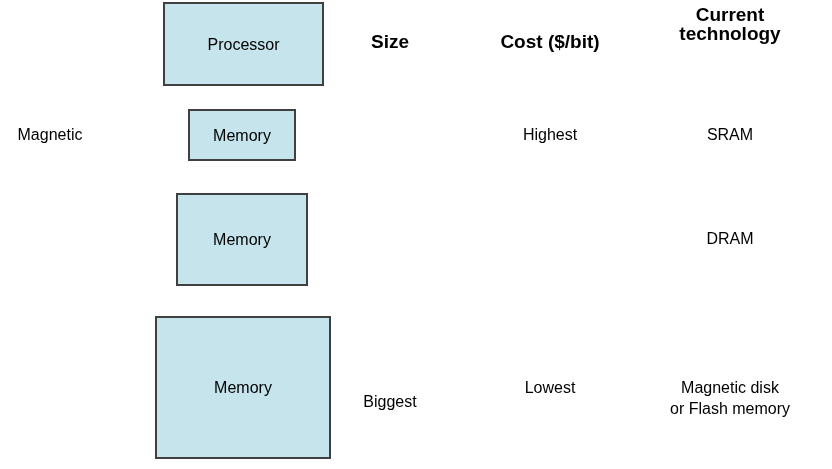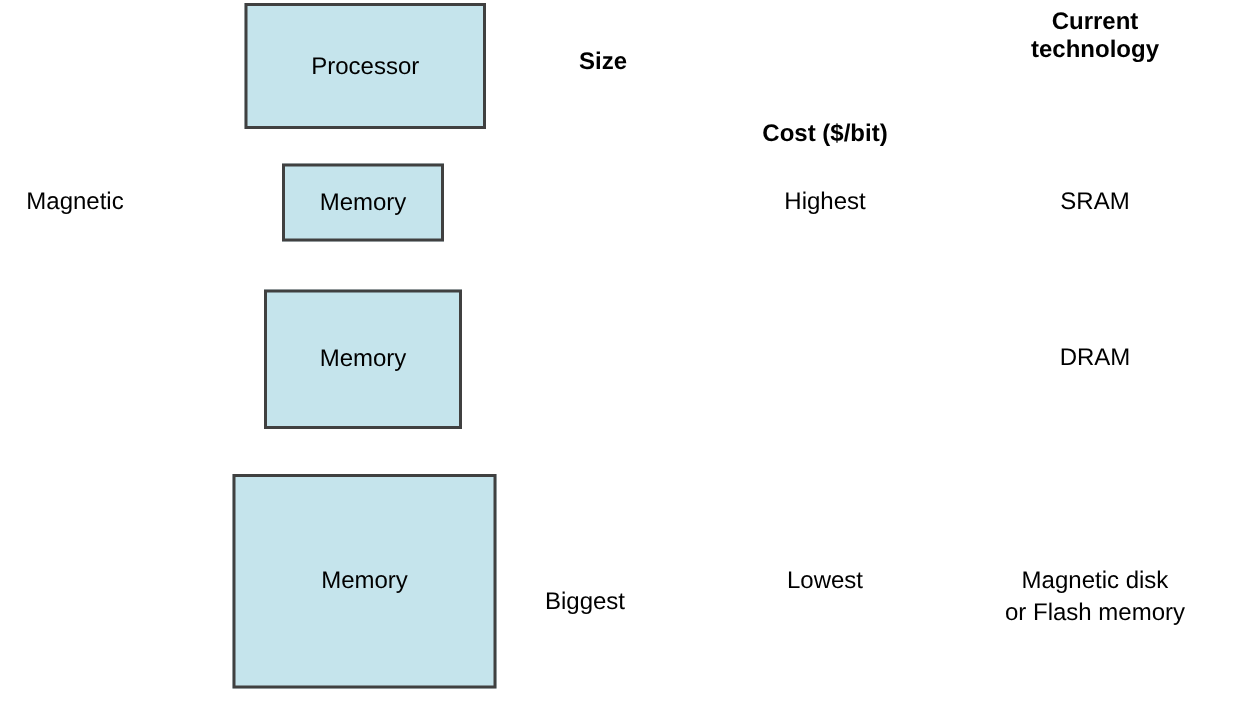"Current" .col-header { font-size: 16px -> 19px }
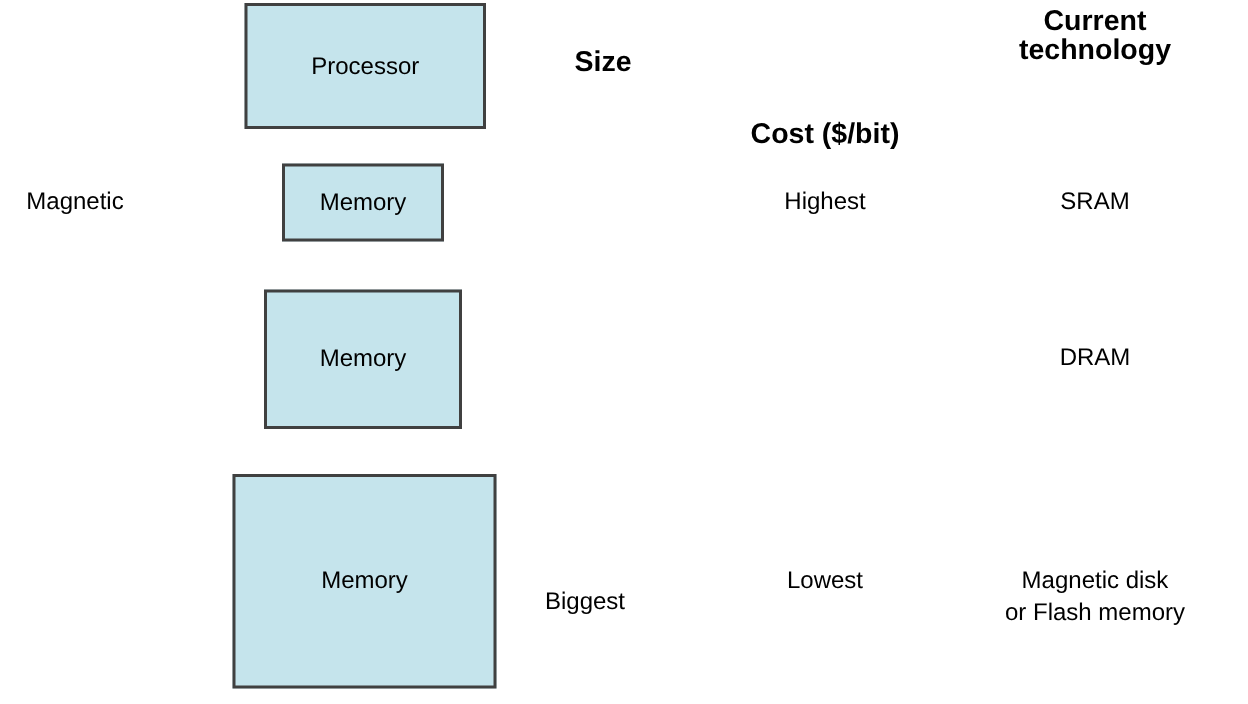"Size" div.col-header { left: 352px -> 340px }
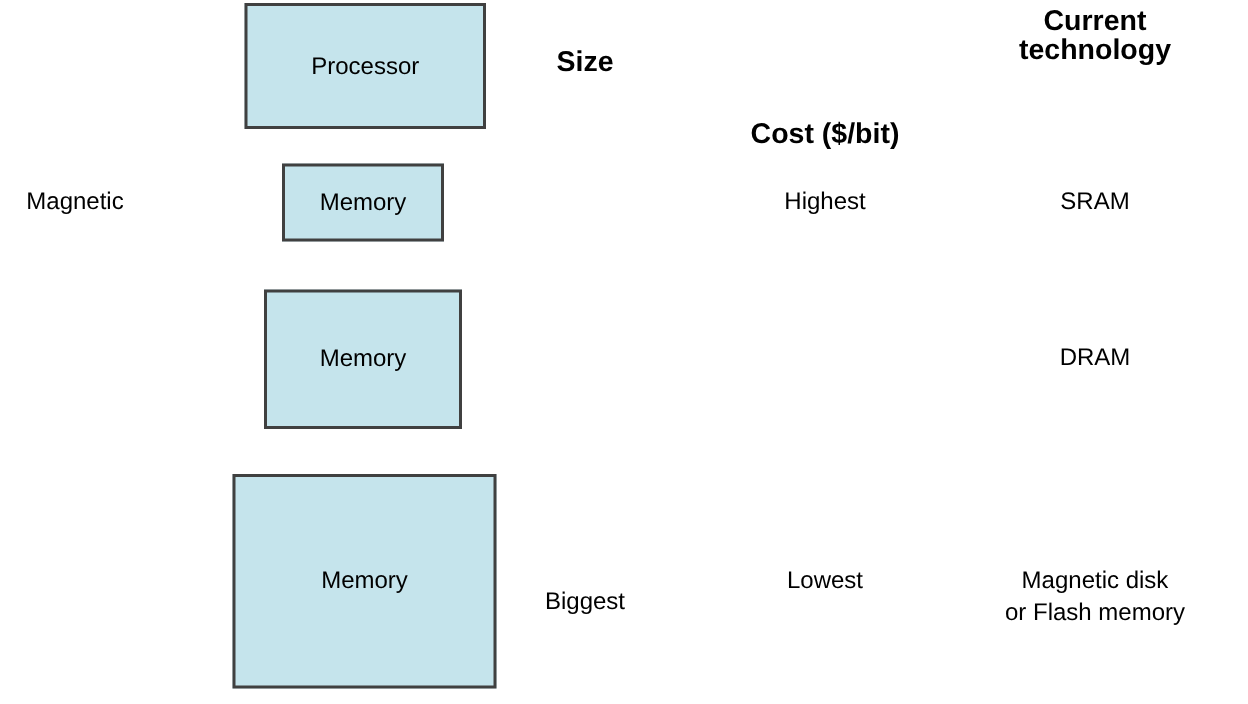"Cost ($/bit)" div.col-header { margin-top: 48px -> none }
